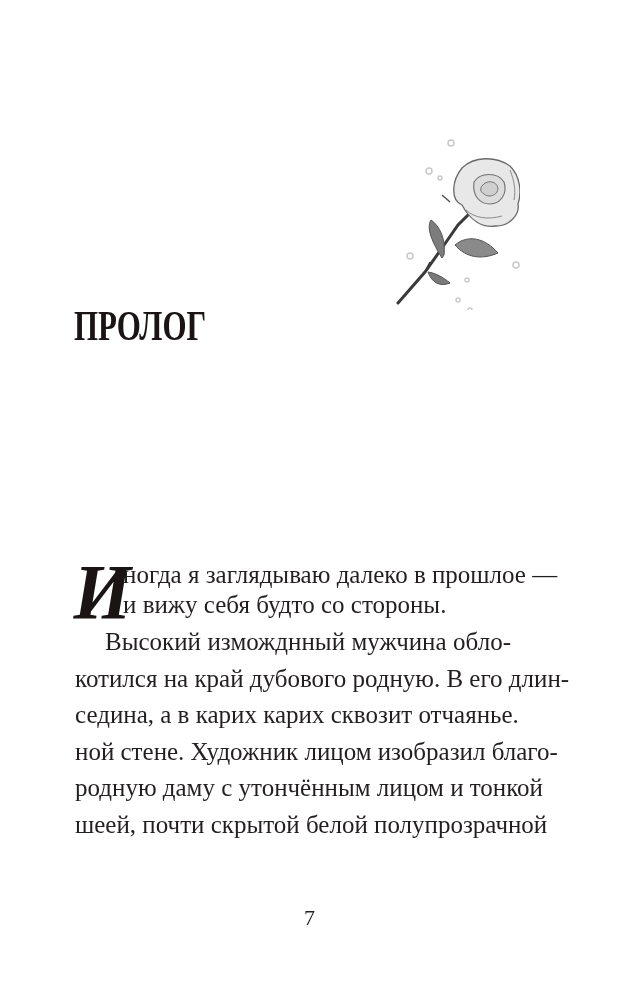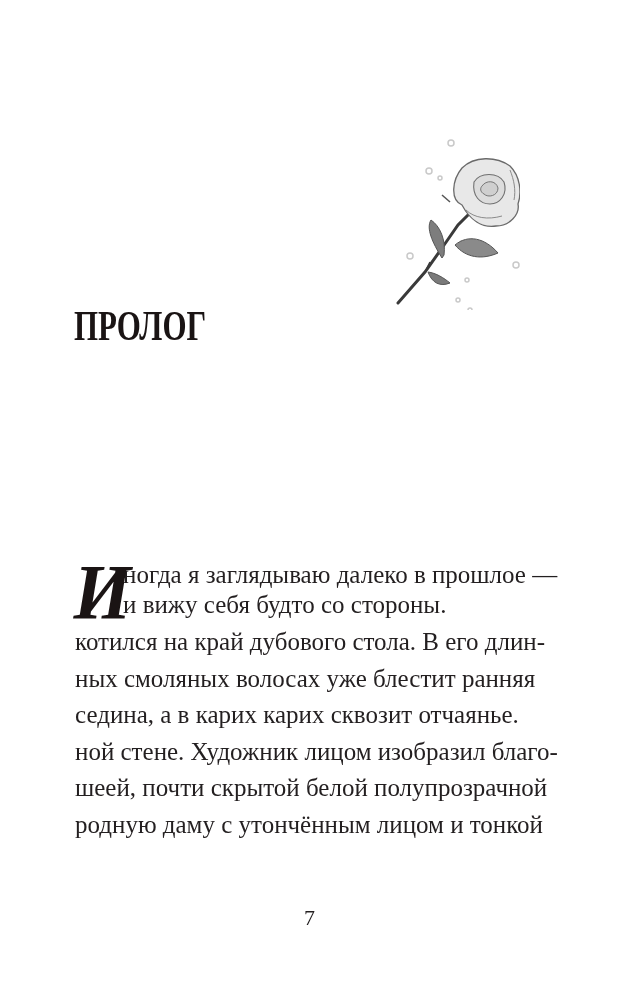"Высокий изможднный мужчина обло-" span.line { html: none -> <span>Высокий изможднный мужчина обло-</span> }
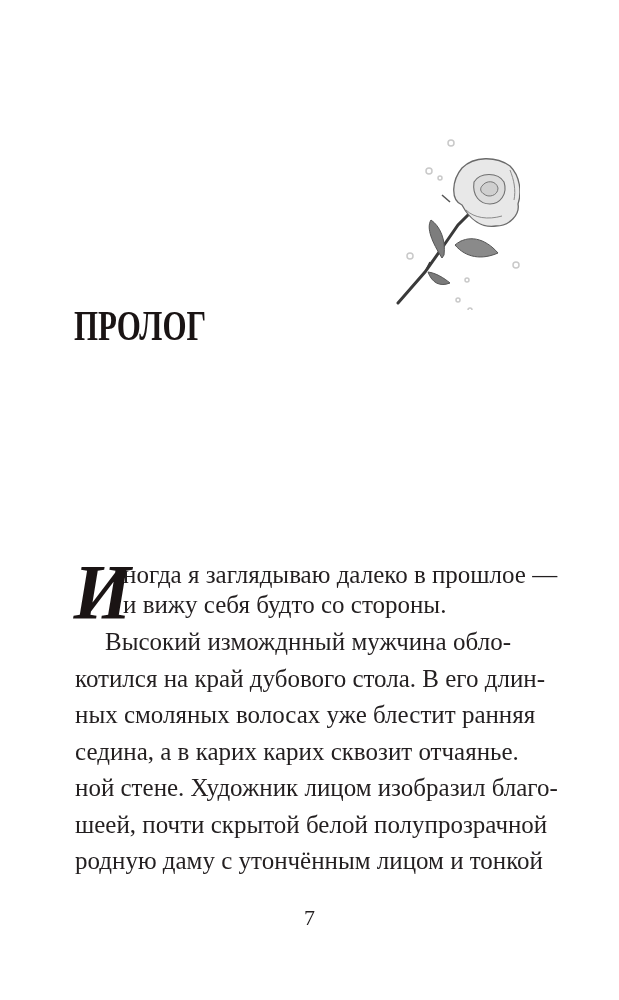"котился на край дубового стола." span.line { text: стола -> родную }
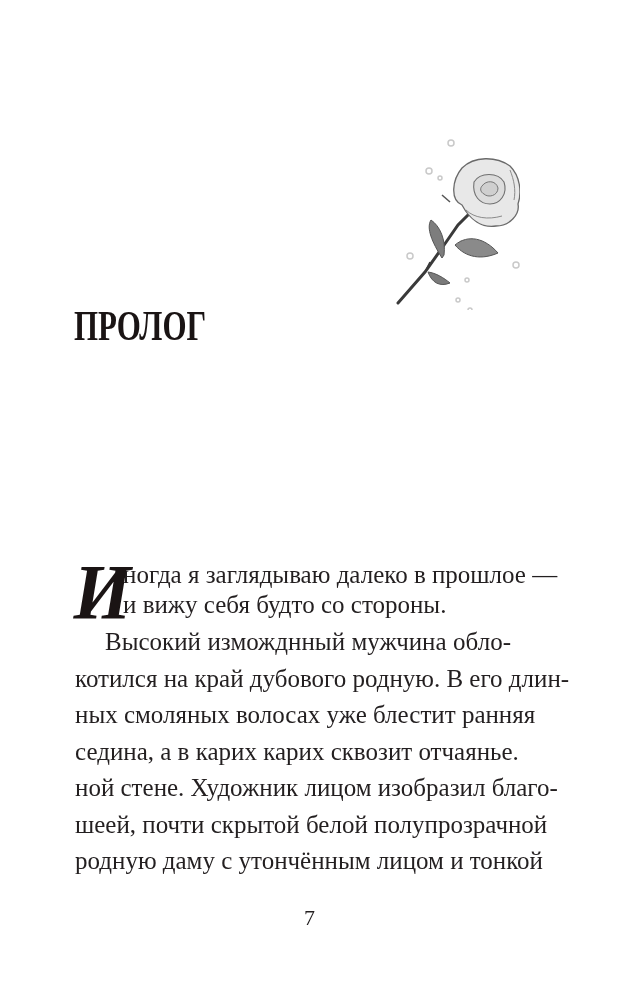"ных смоляных волосах уже блестит" span.line { html: <span>ных смоляных волосах уже блестит ранняя</span> -> none }
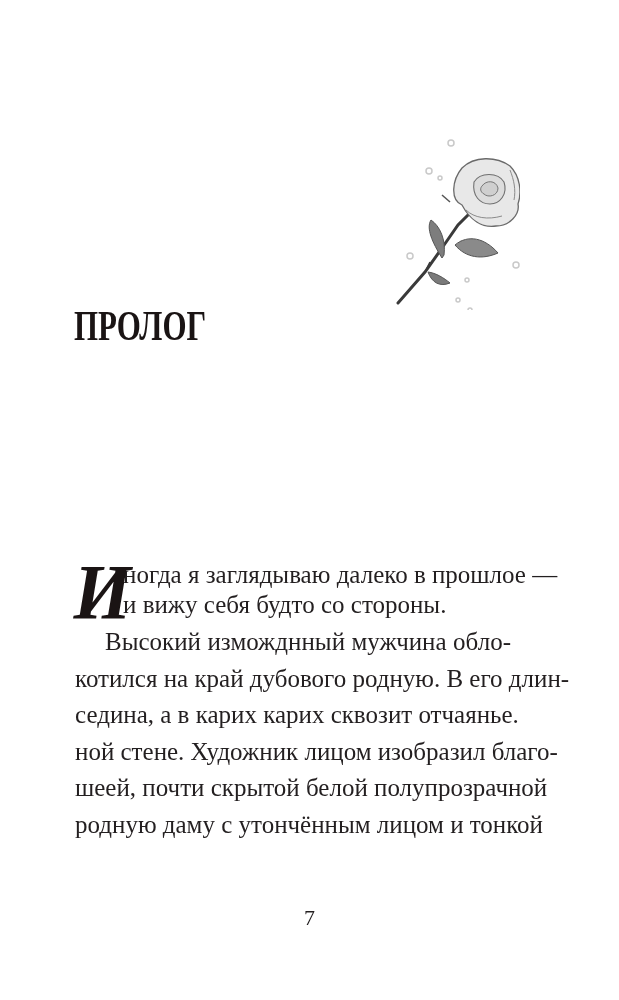"шеей, почти скрытой белой полупрозрачной" span.line { order: before "родную даму с утончённым лицом" -> after "родную даму с утончённым лицом" }
